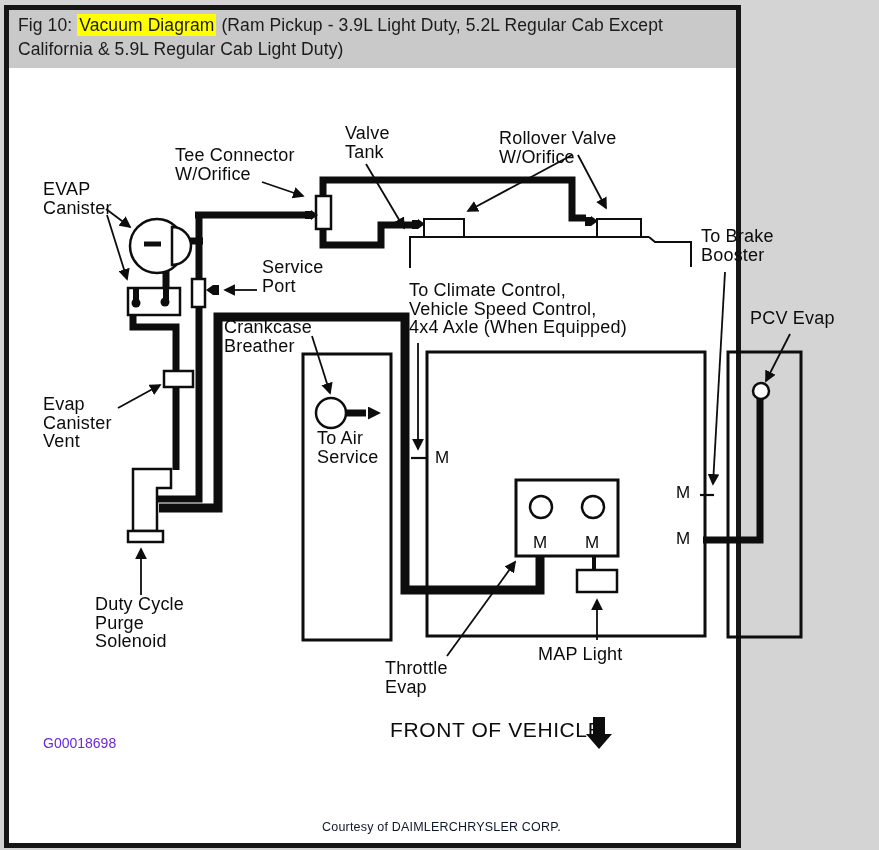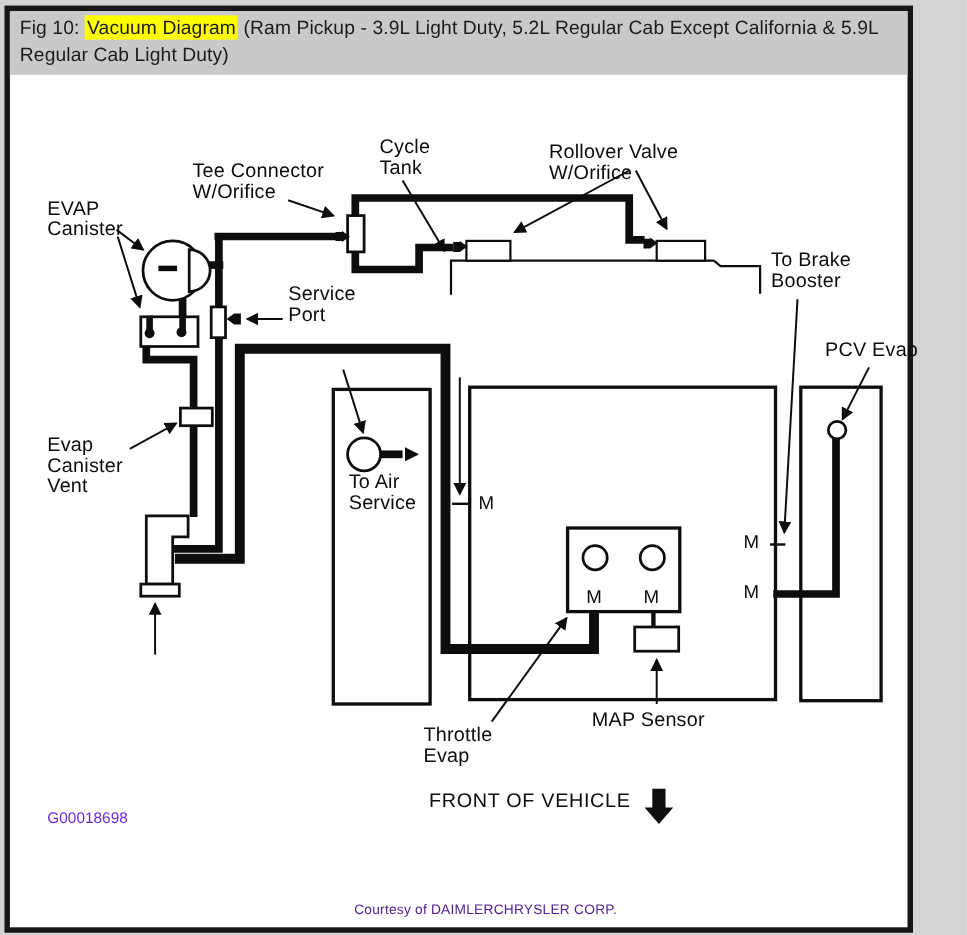"Fig 10: Vacuum Diagram (Ram" .page { width: 826px -> 737px }
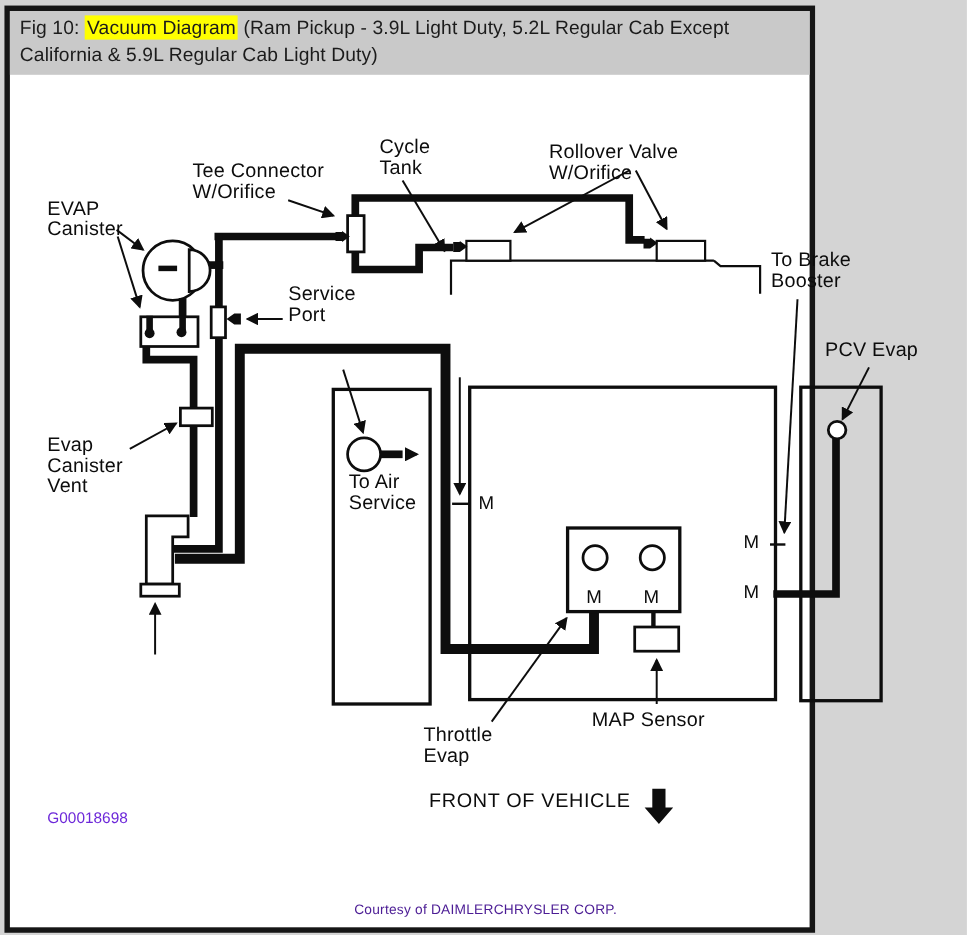"Cycle" div.lbl { text: Cycle -> Valve }
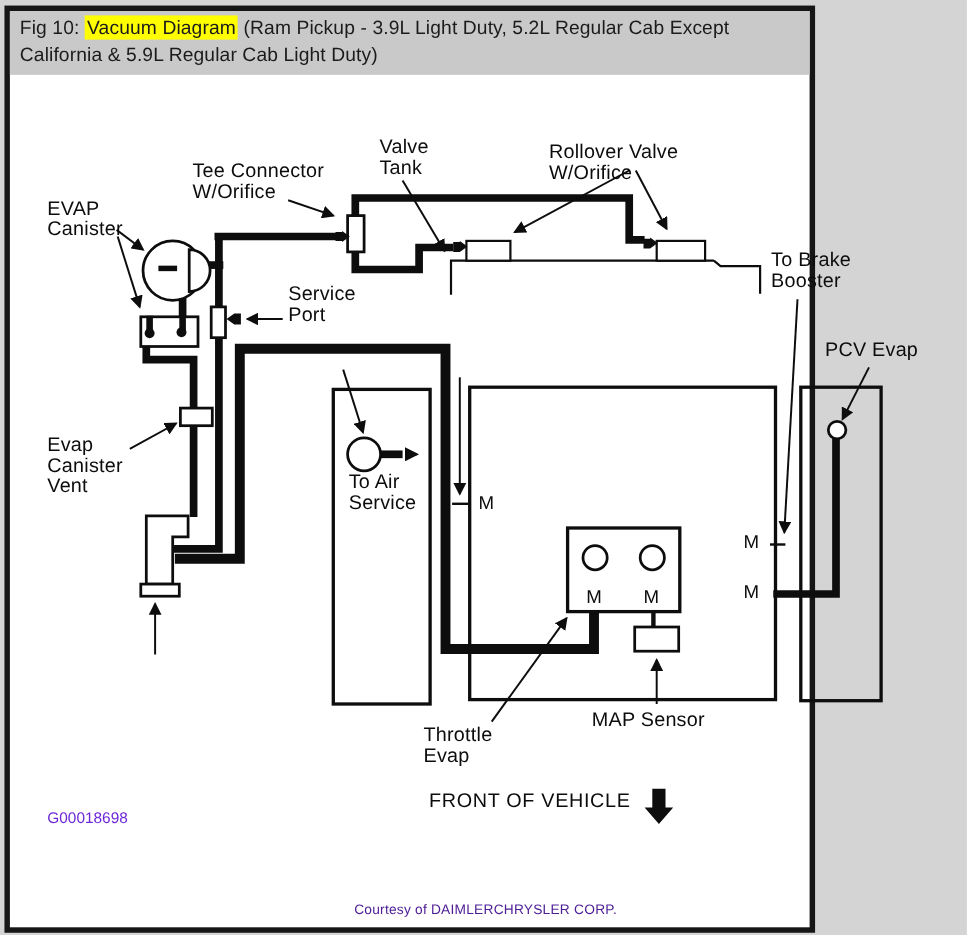"To Climate Control," div.lbl { html: none -> <div>To Climate Control, Vehicle Speed Control, 4x4 Axle (When Equipped)</div> }
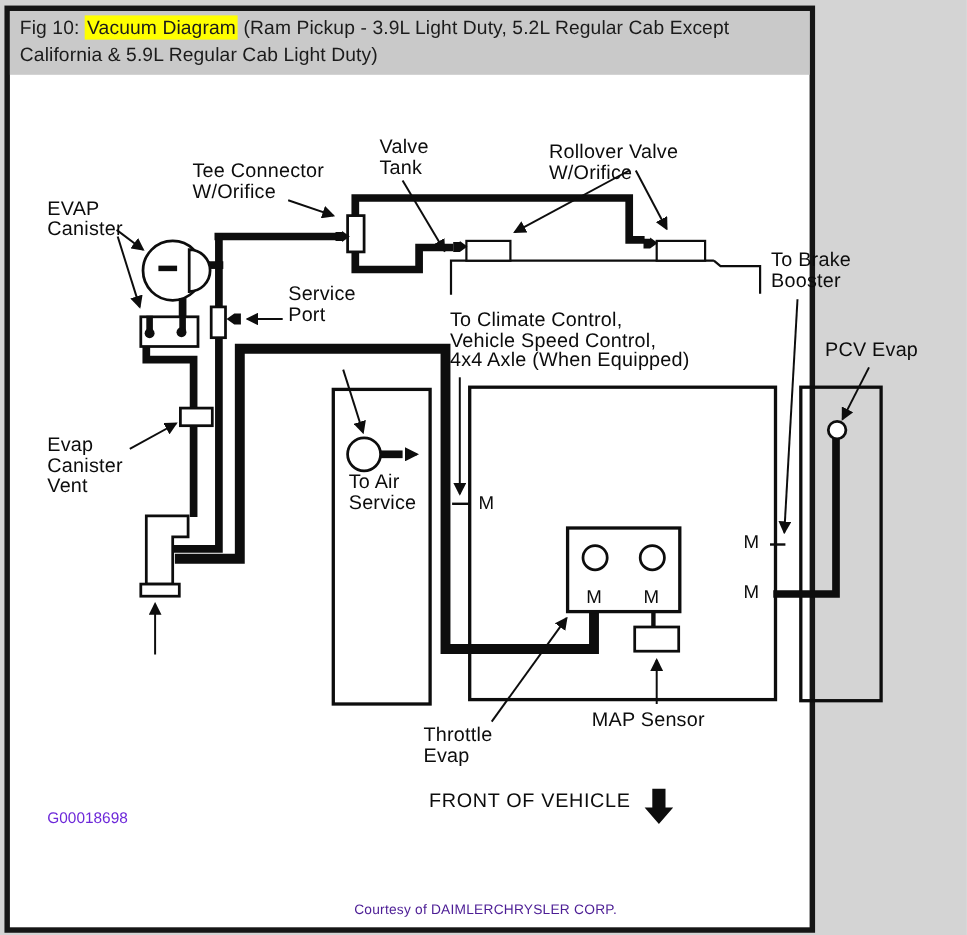"Crankcase" div.lbl { html: none -> <div>Crankcase Breather</div> }
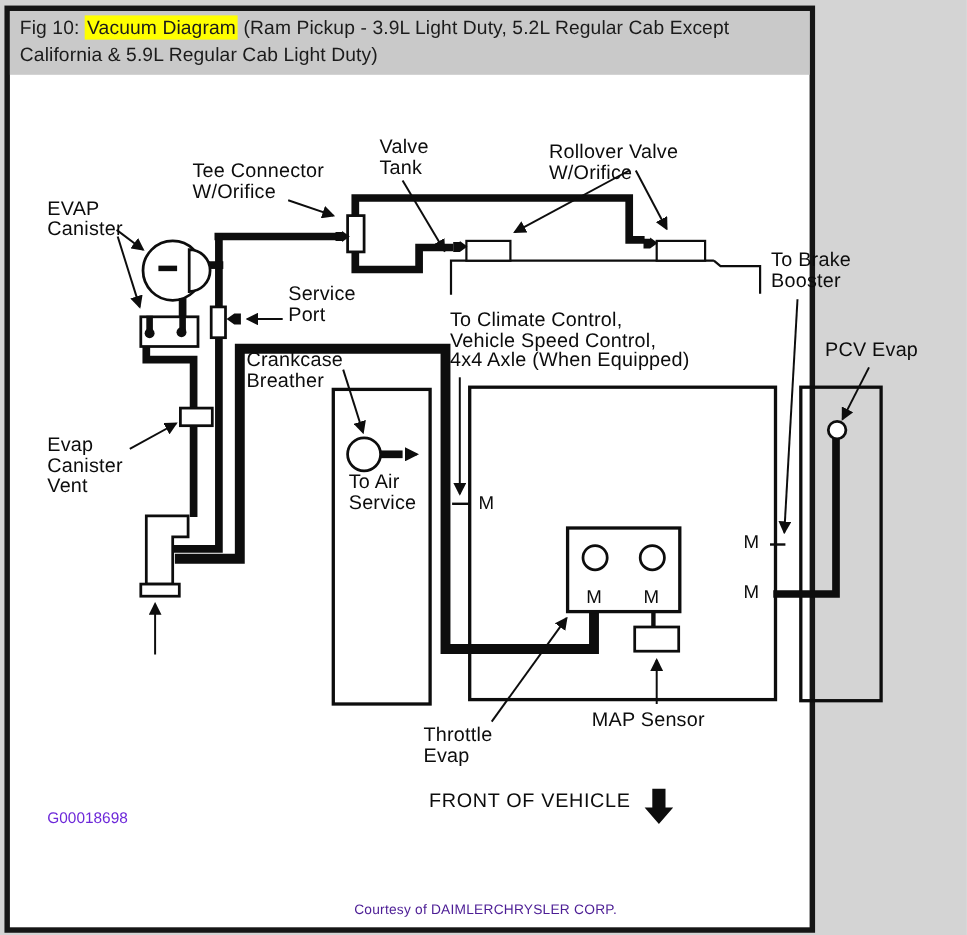"Duty Cycle" div.lbl { html: none -> <div>Duty Cycle Purge Solenoid</div> }
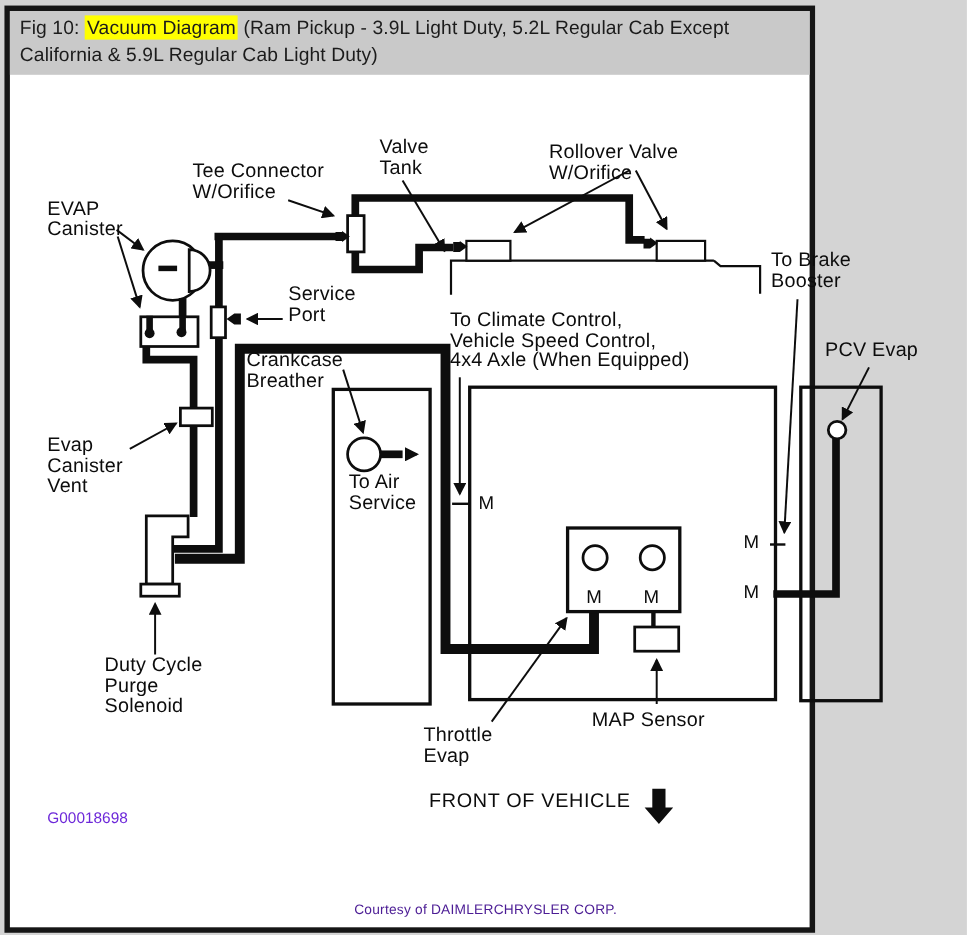"MAP Sensor" div.lbl { text: Sensor -> Light }
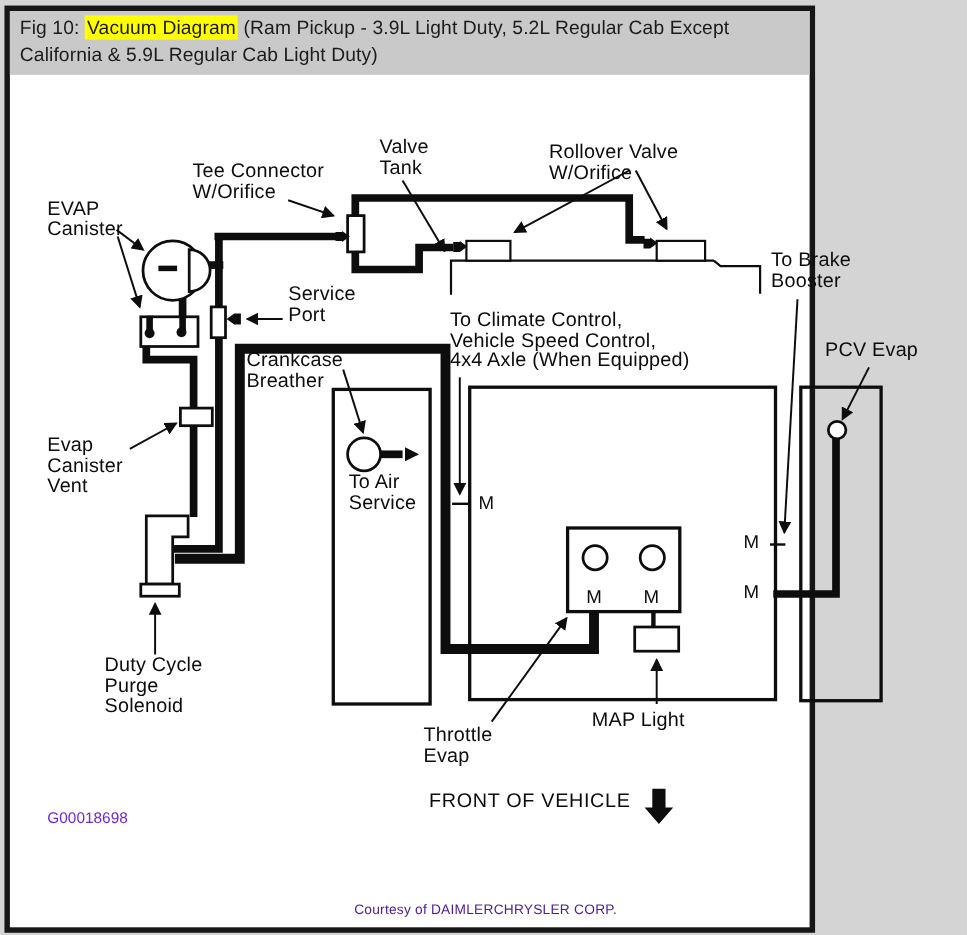"FRONT OF VEHICLE" .front { font-size: 18px -> 21px }
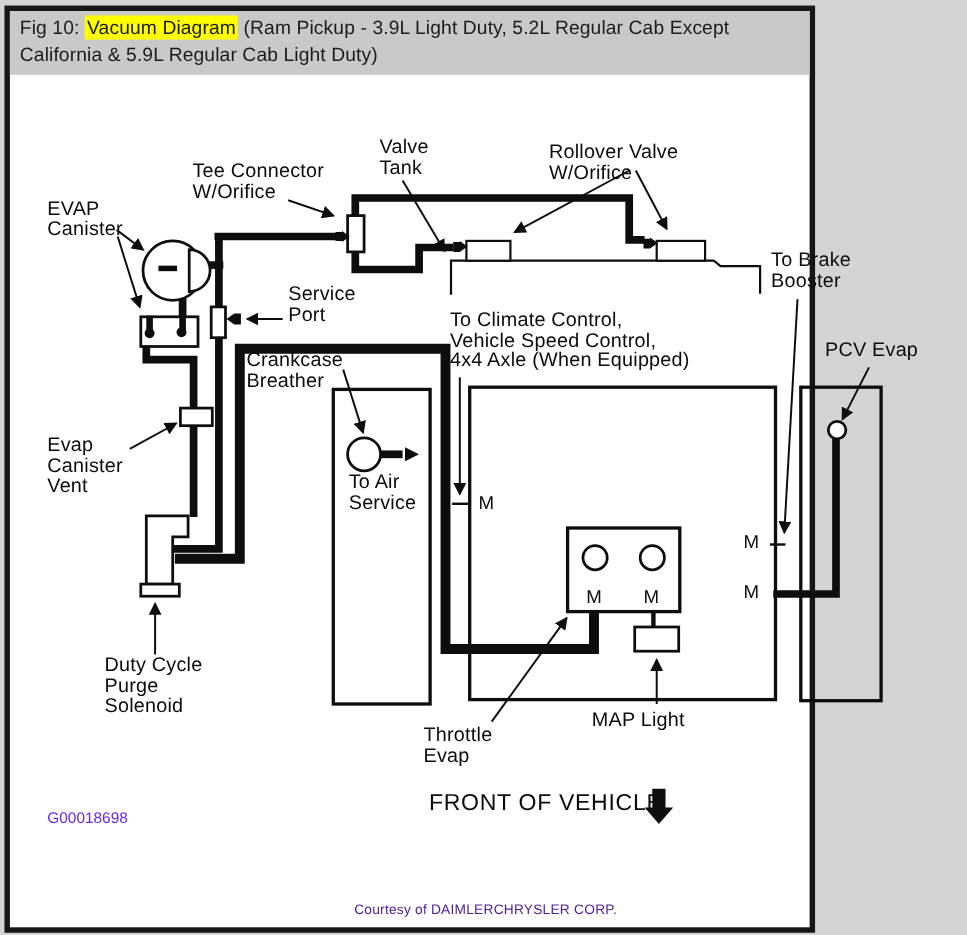"Courtesy of DAIMLERCHRYSLER CORP." .courtesy { color: #4c1d95 -> #0f172a }
